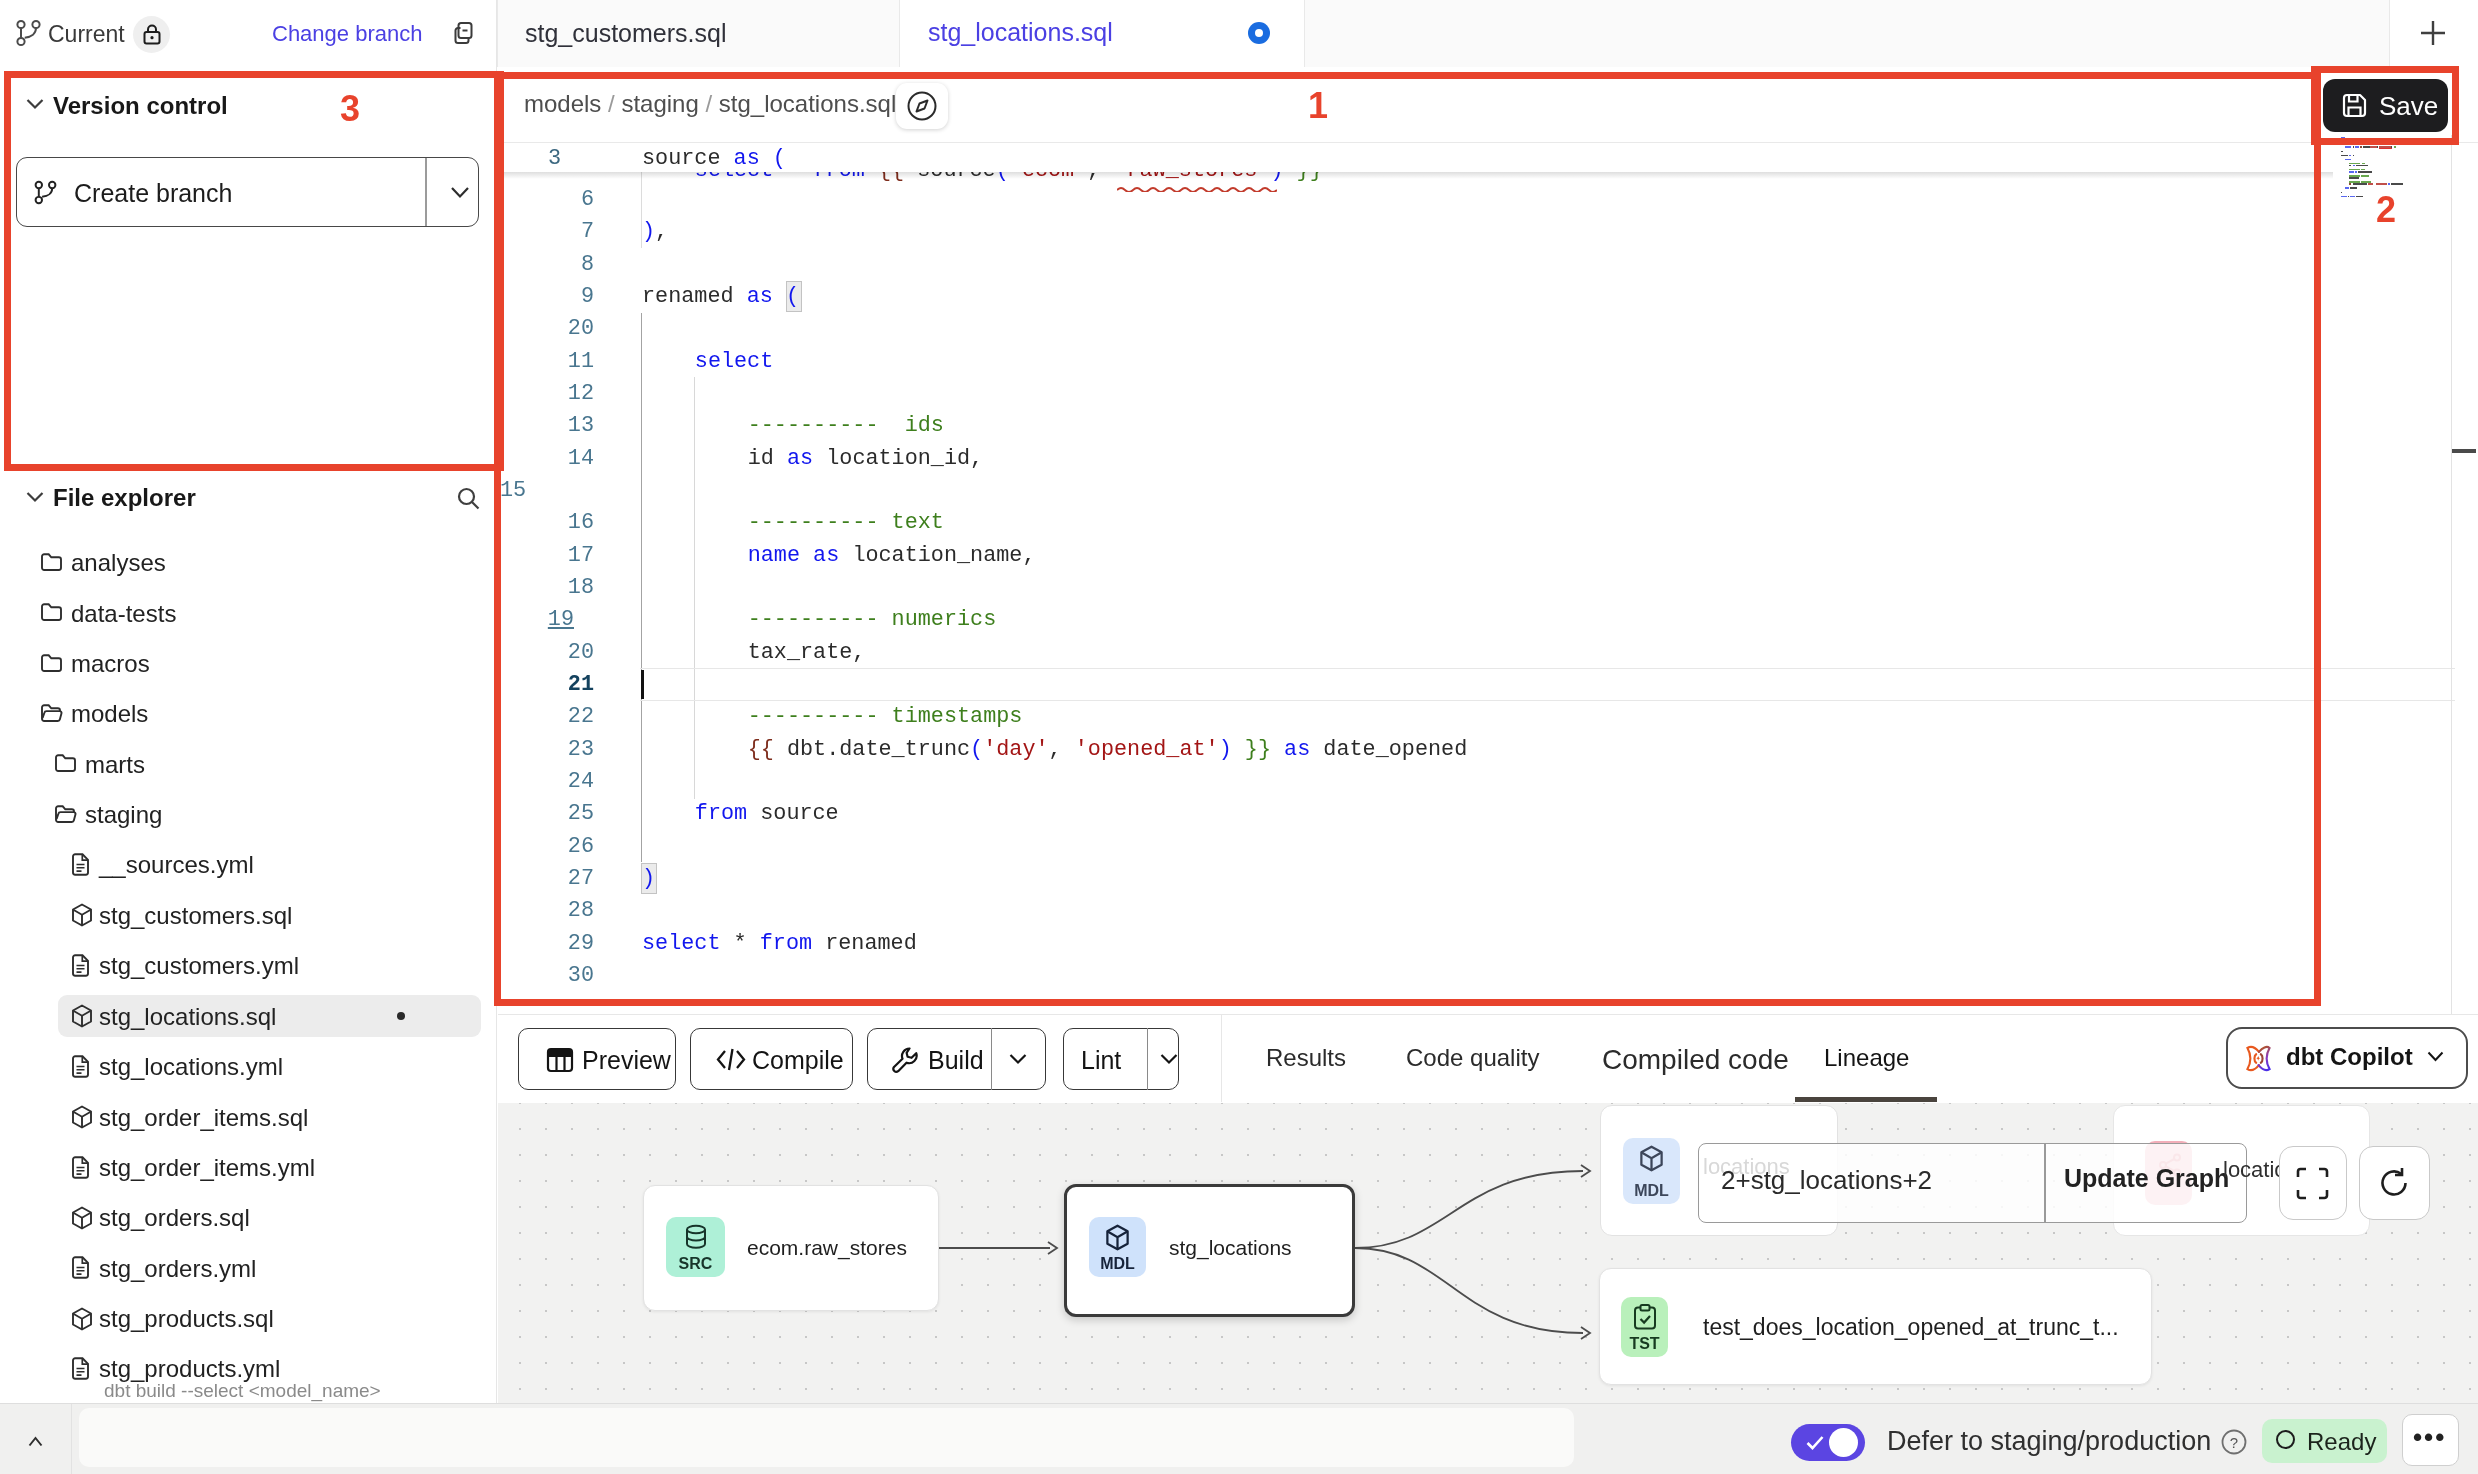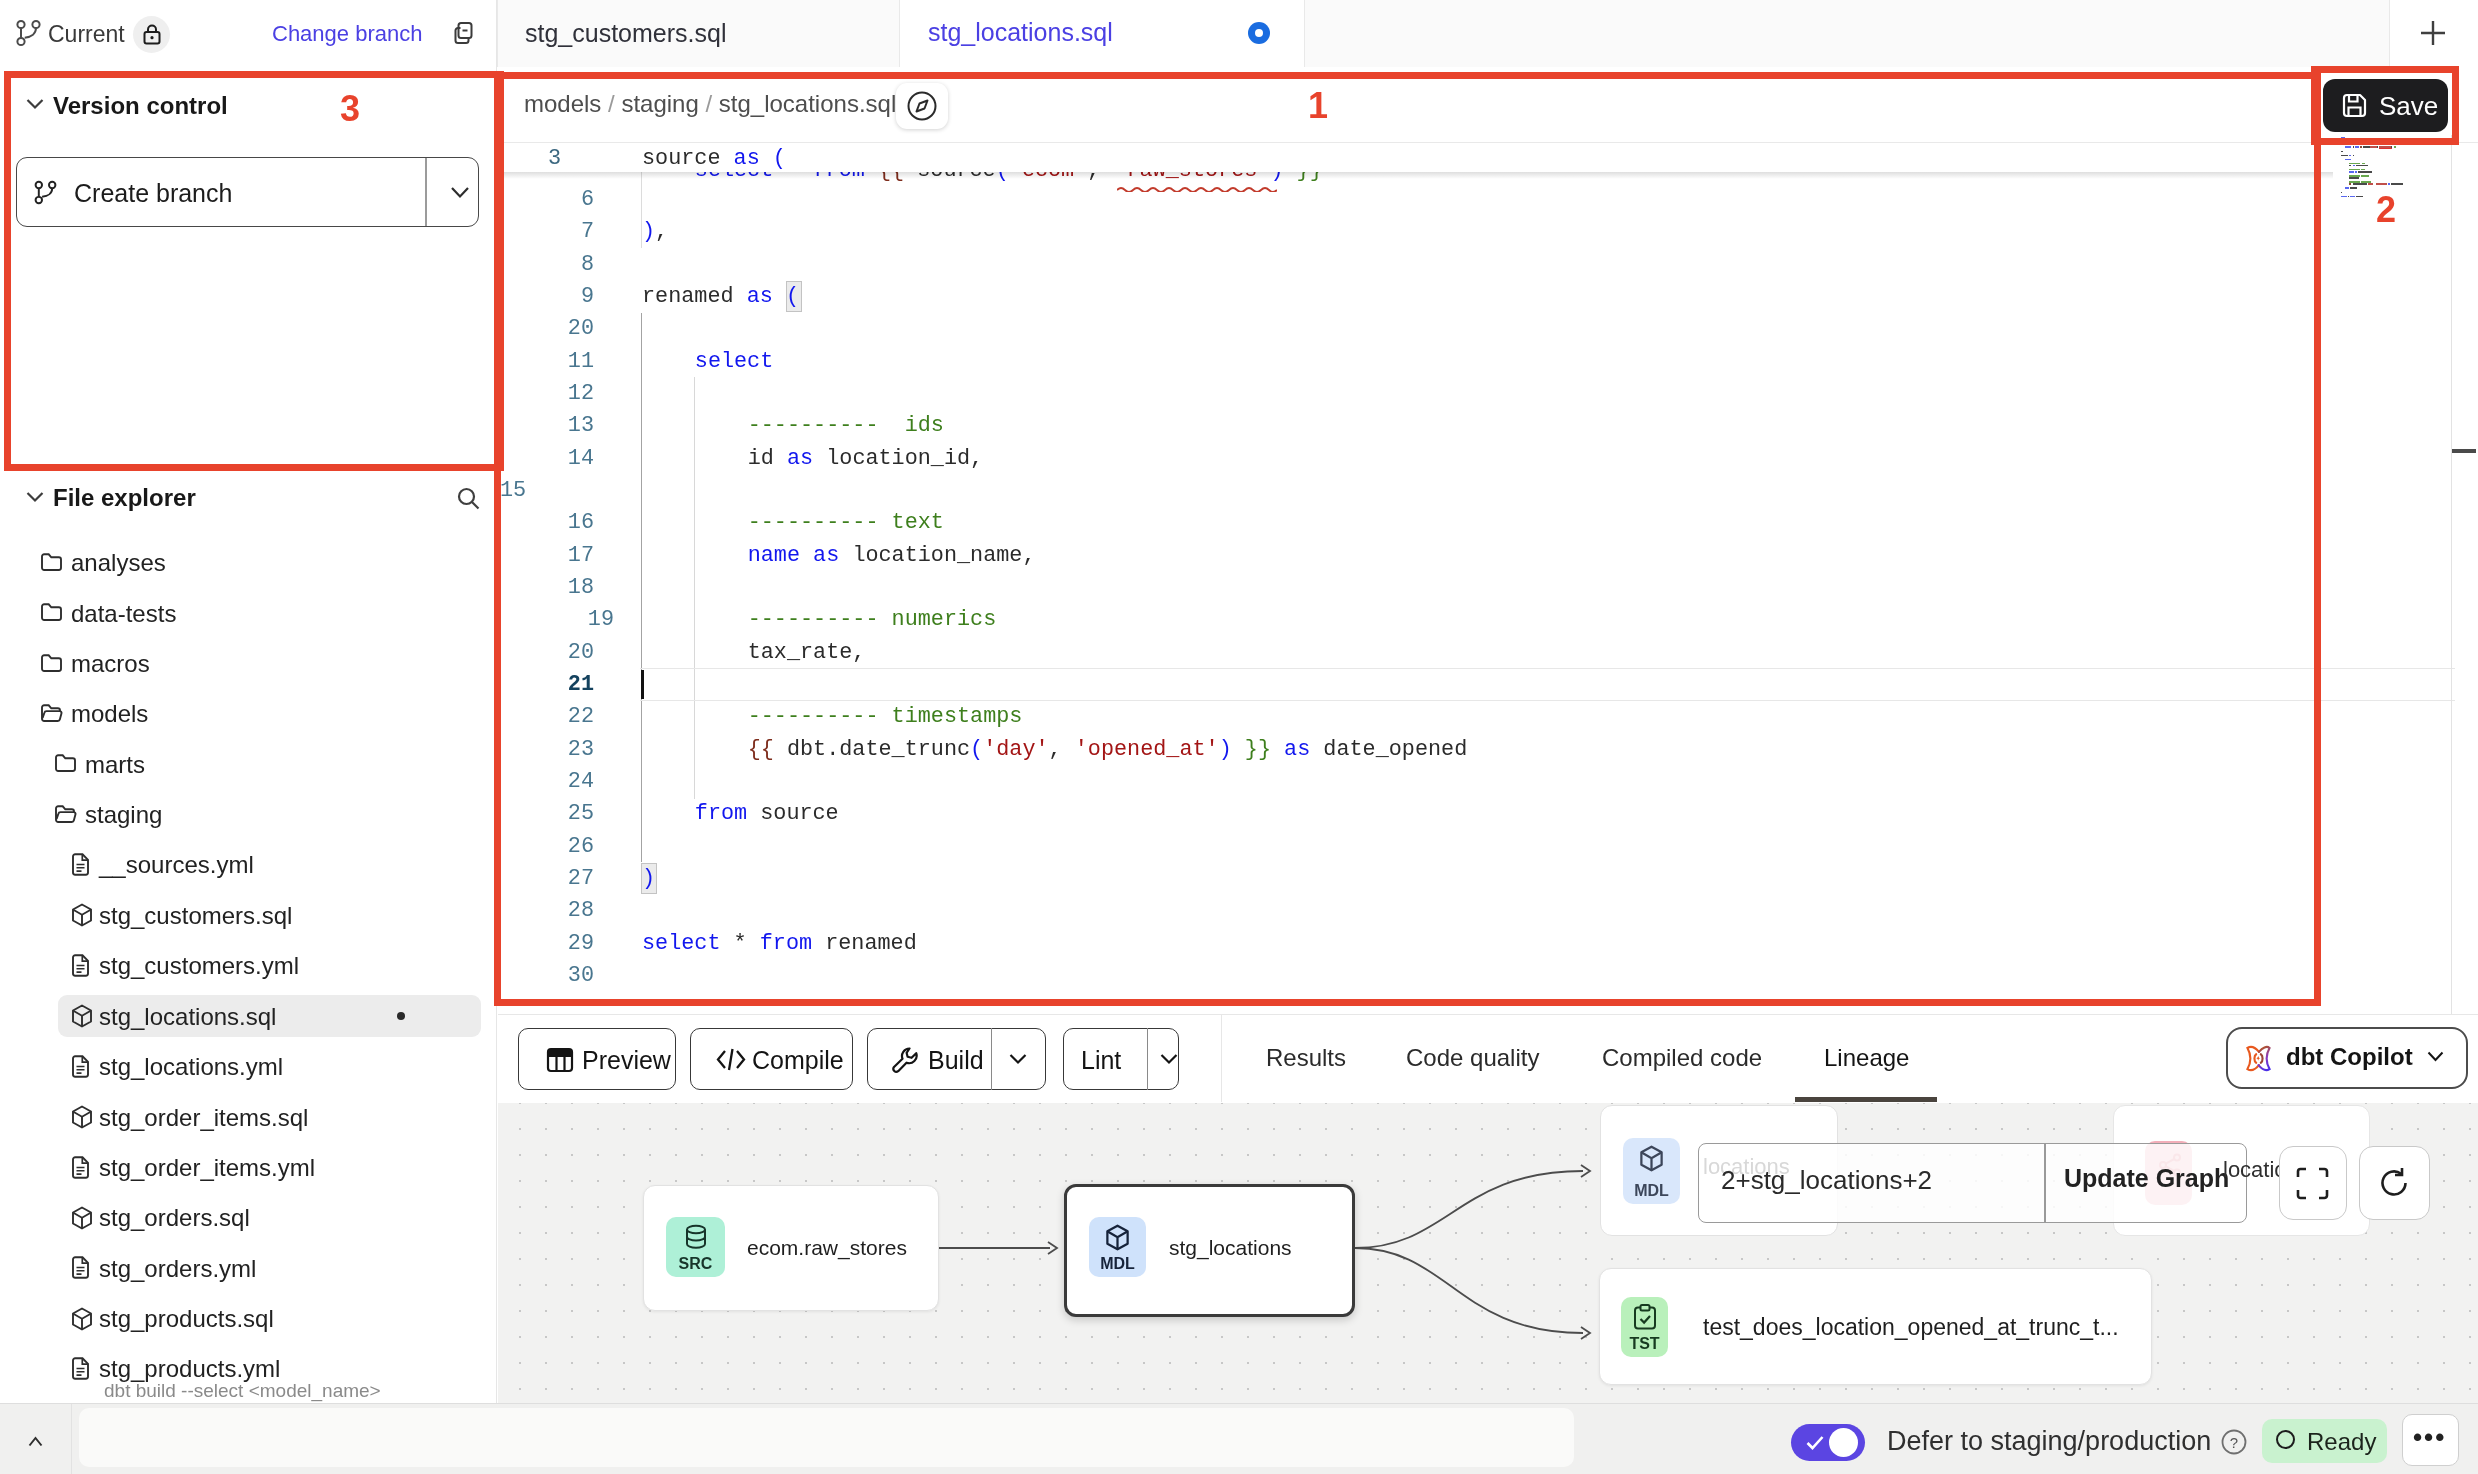"19" div.abs { left: 520px -> 480px; text-decoration: none -> underline }
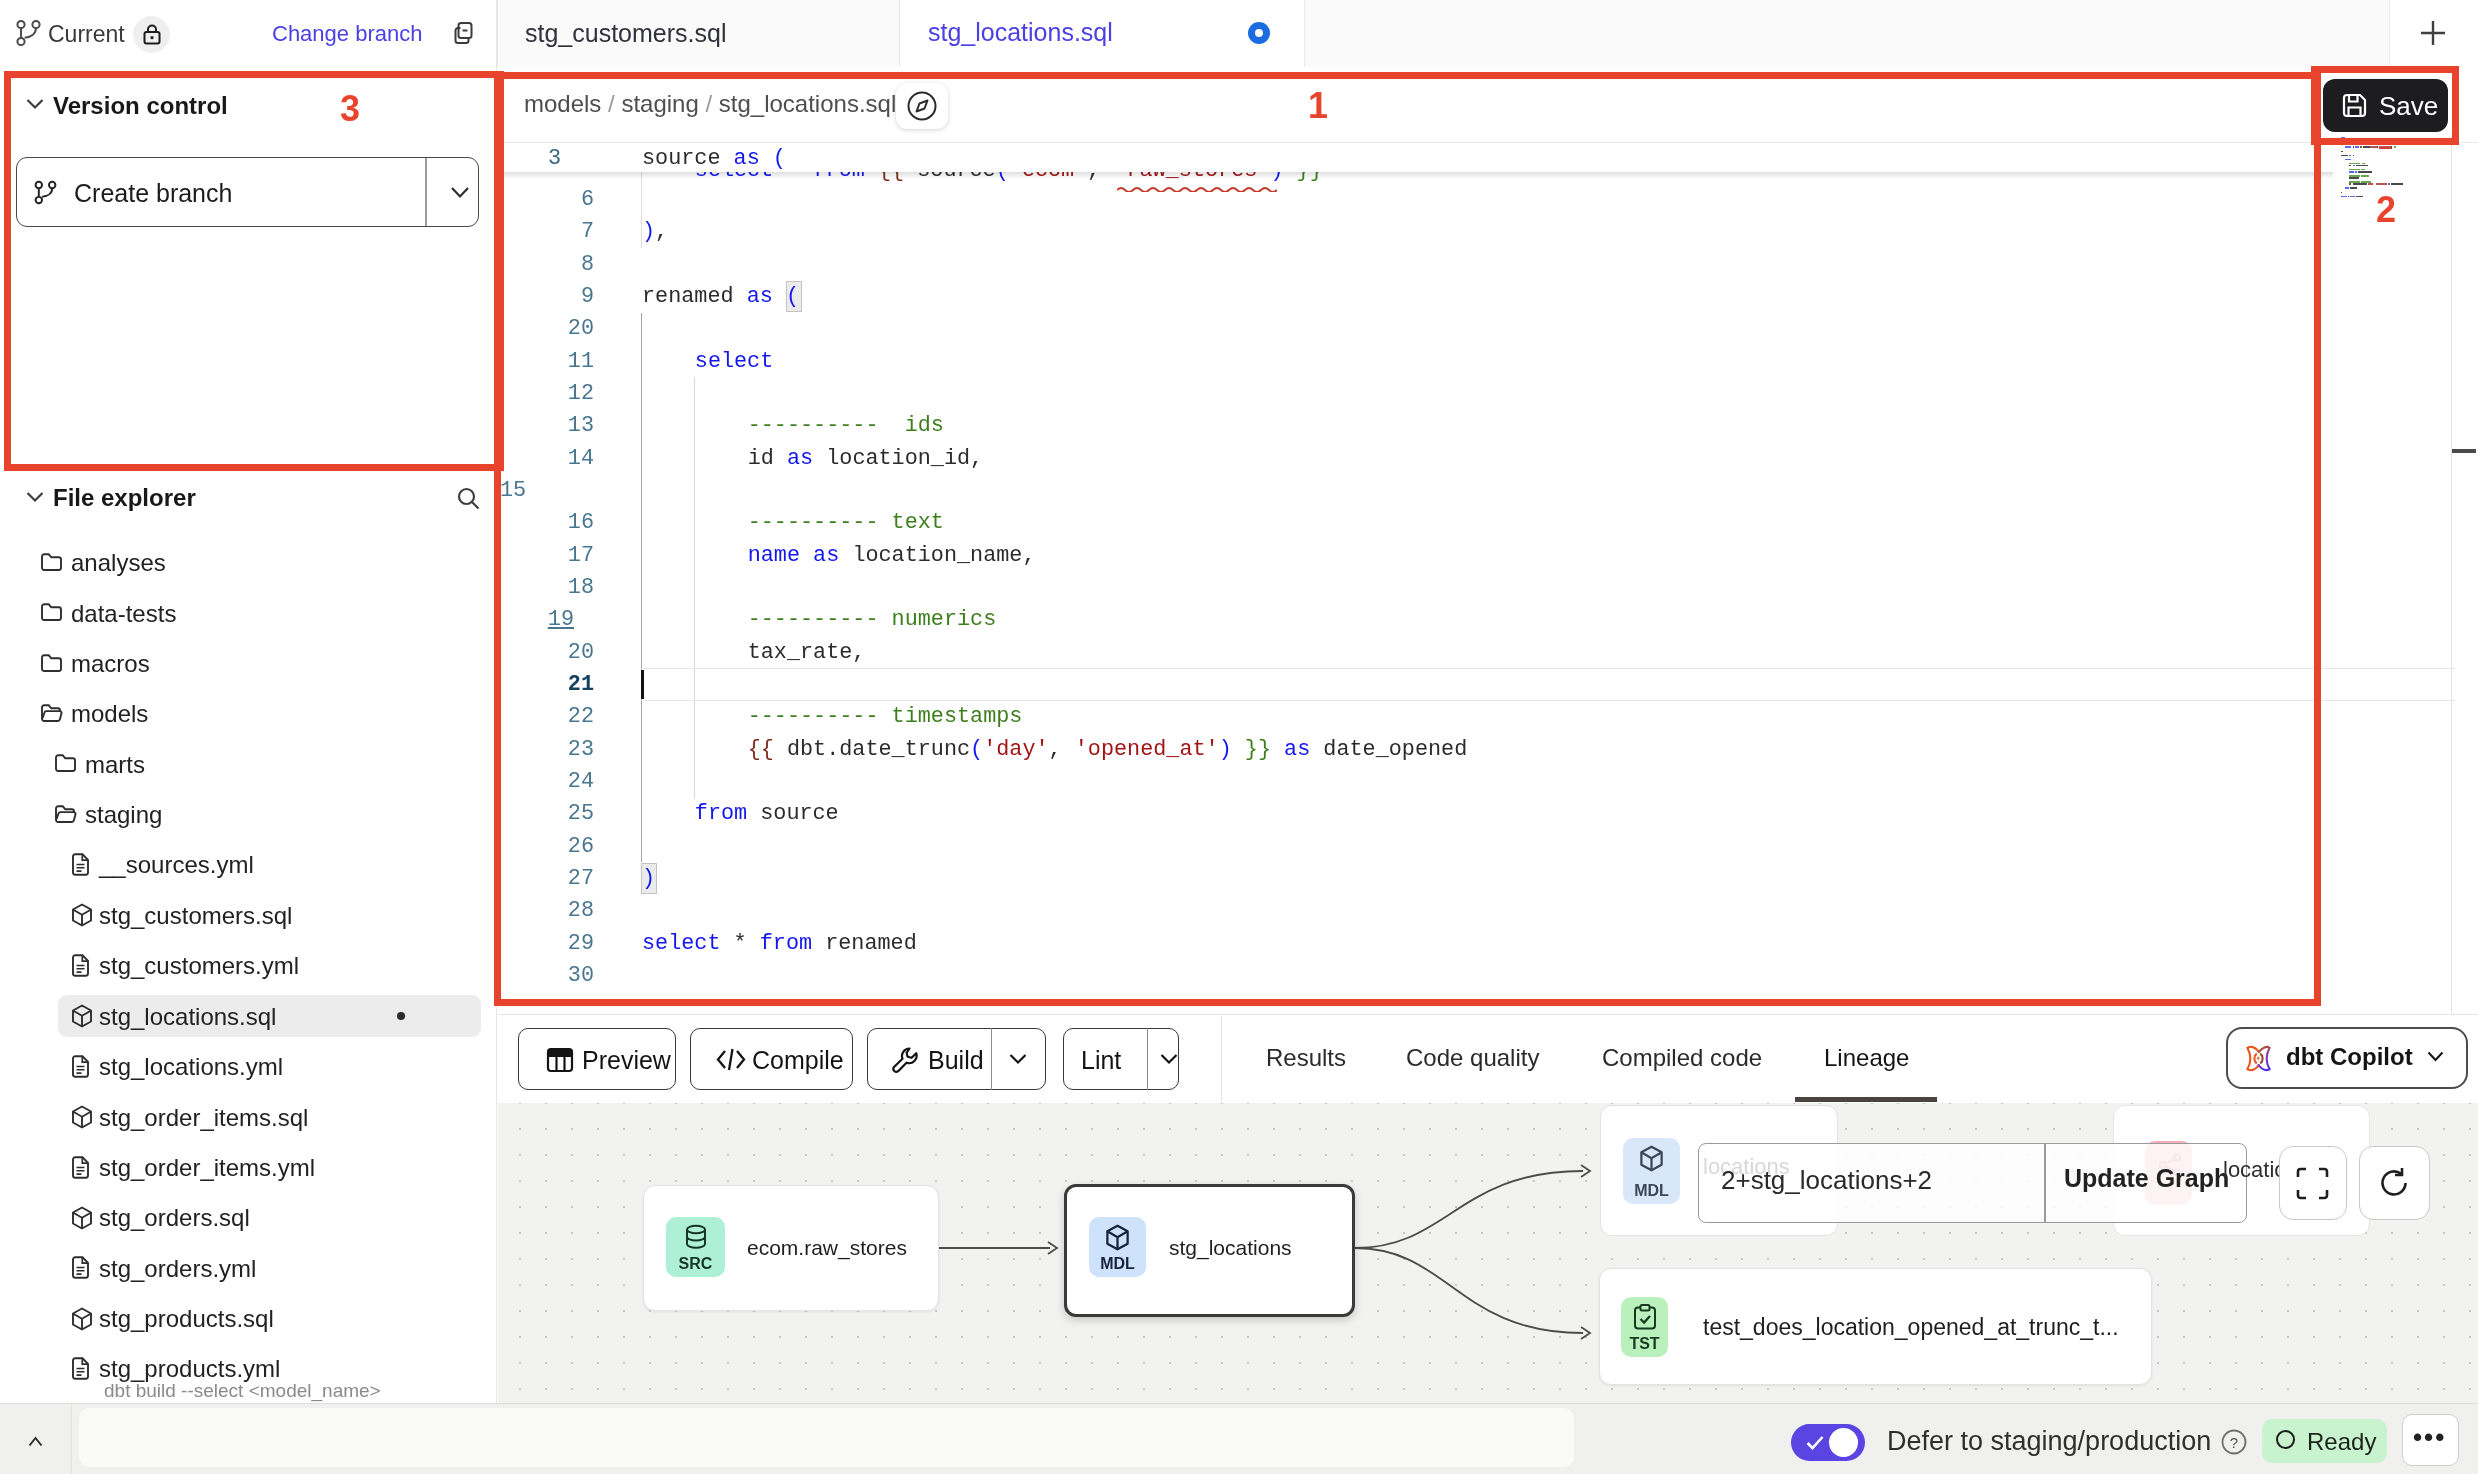"Compiled code" div.abs { font-size: 24px -> 28px }
